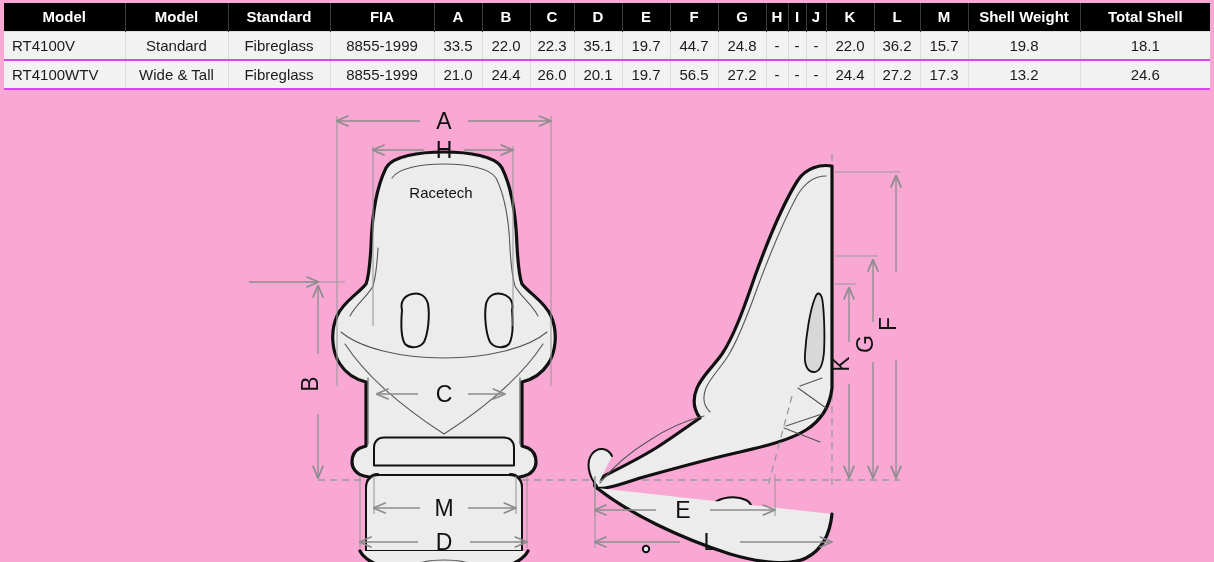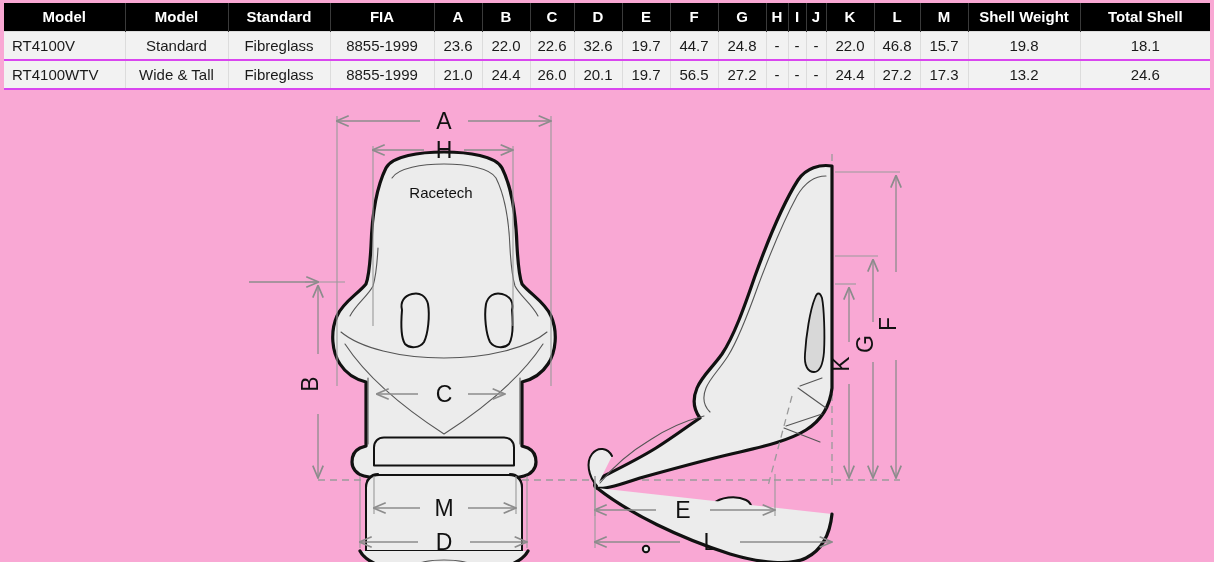"23.6" td { text: 23.6 -> 33.5 }
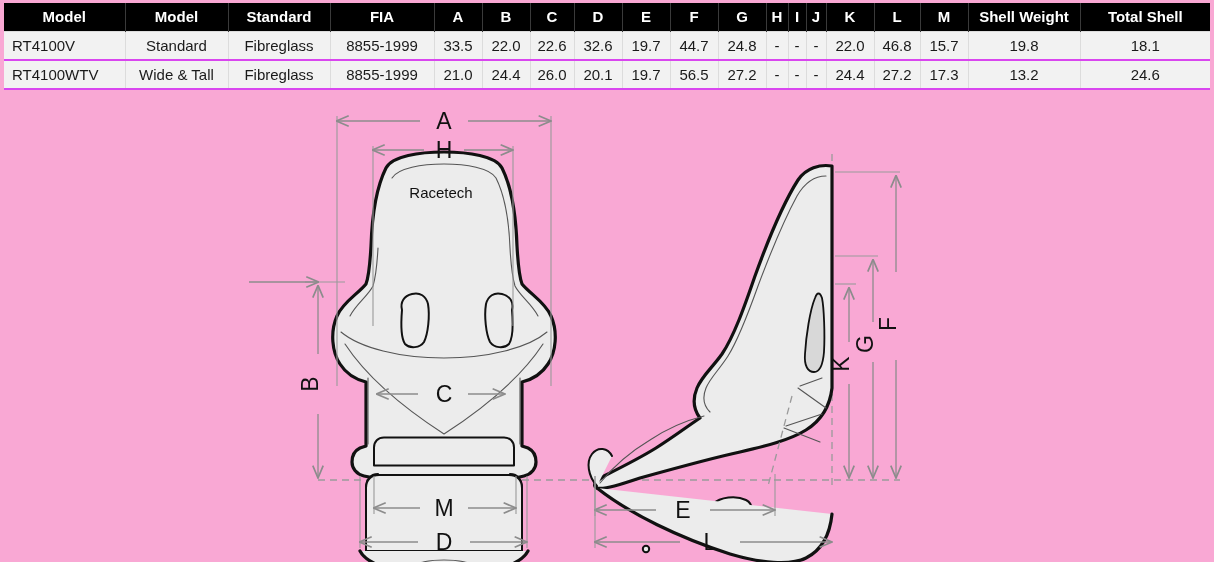"22.6" td { text: 22.6 -> 22.3 }
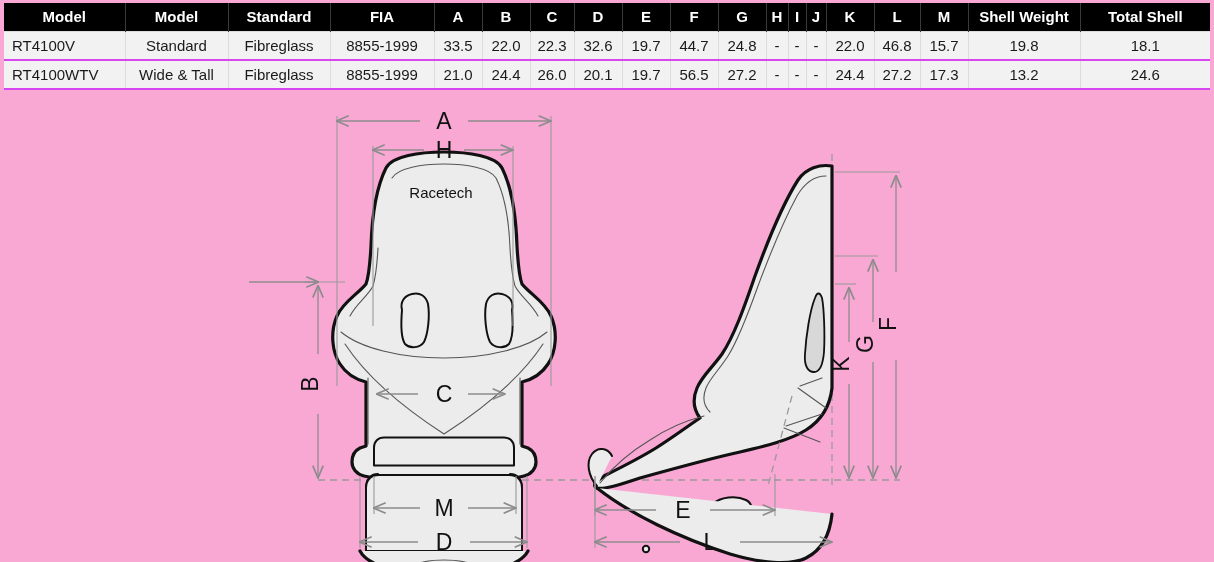"32.6" td { text: 32.6 -> 35.1 }
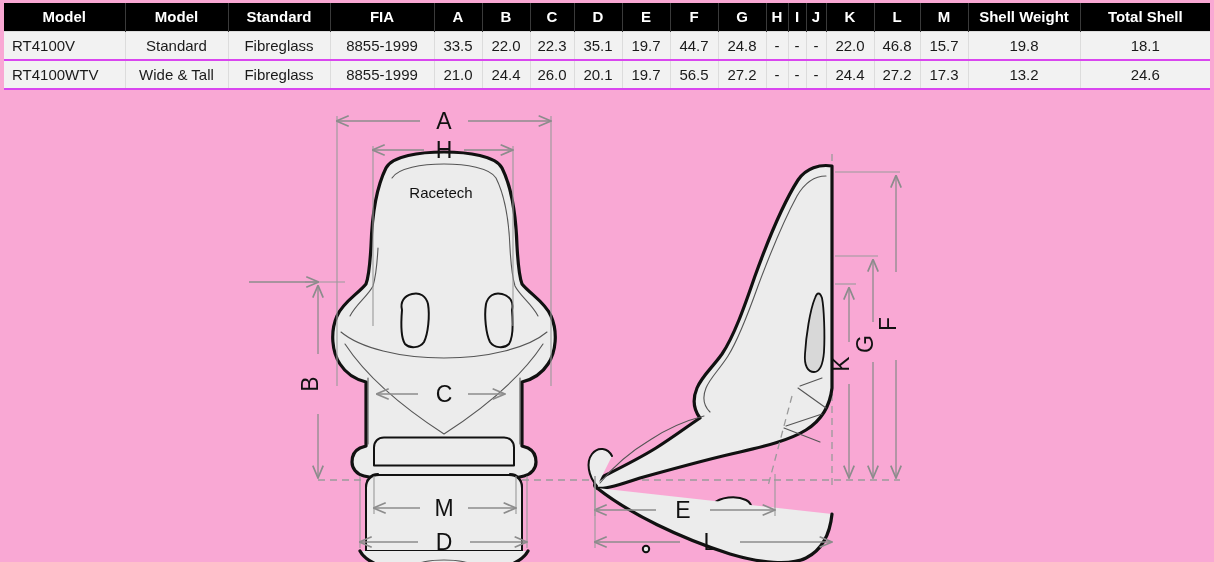"46.8" td { text: 46.8 -> 36.2 }
